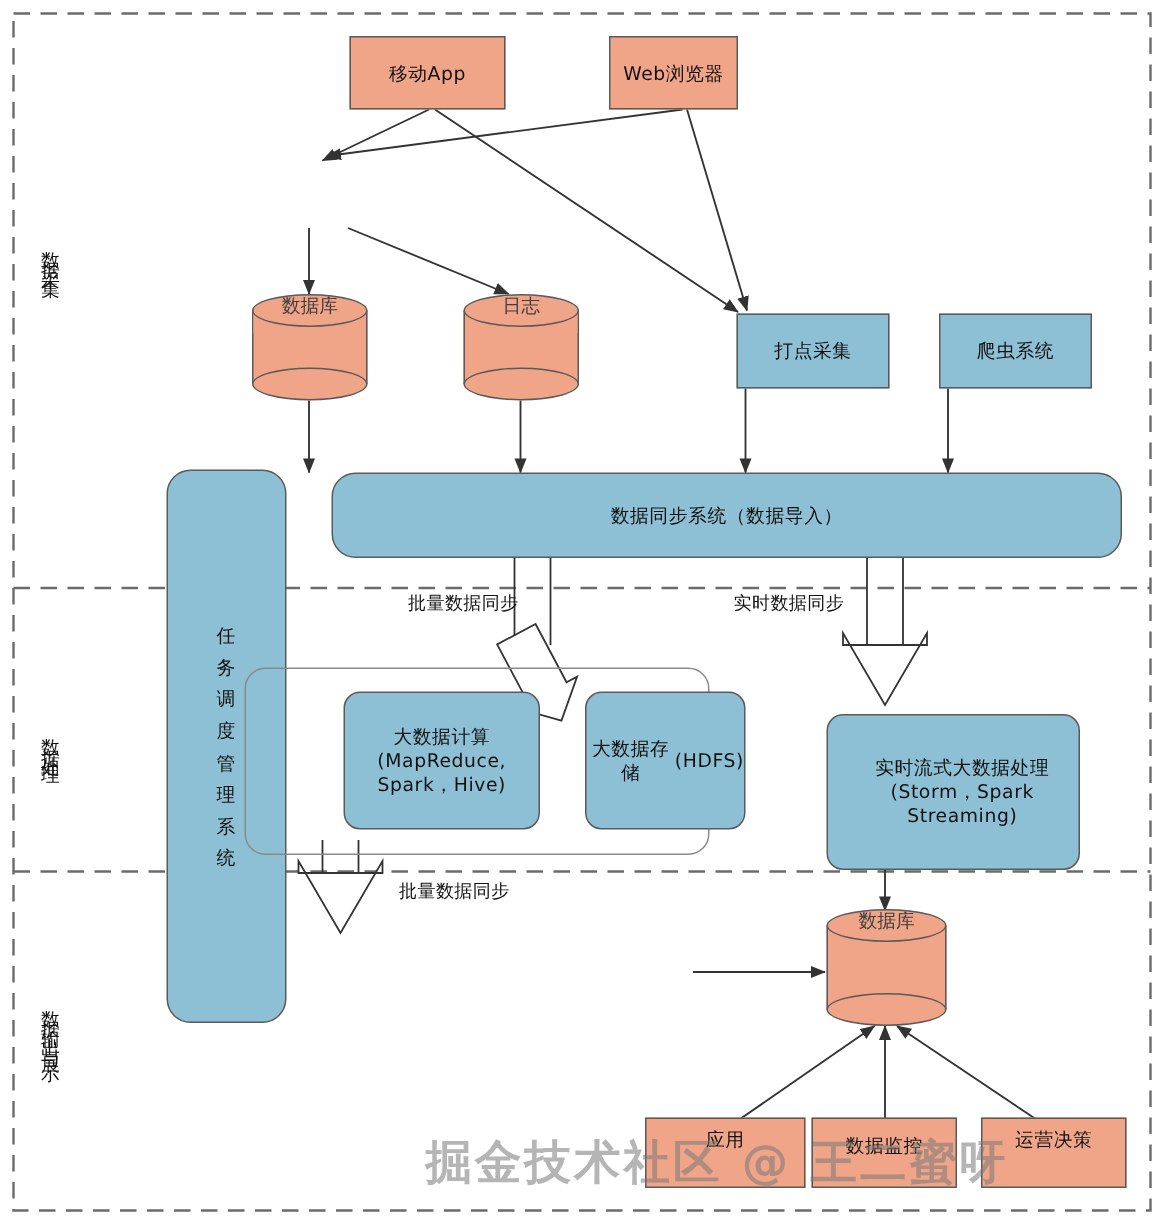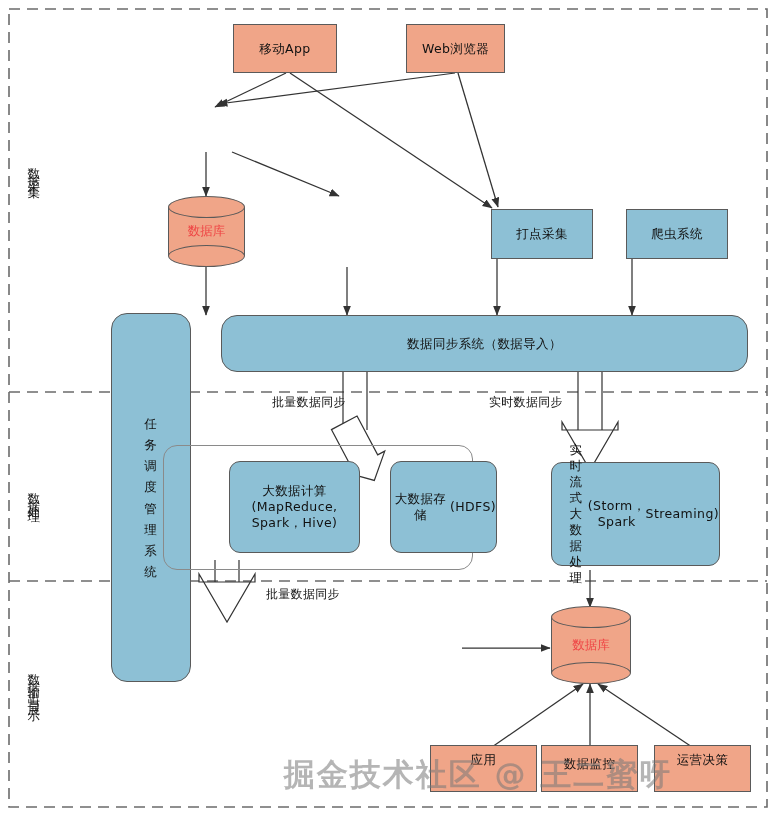"Web浏览器" div.node { width: 99px -> 86px }
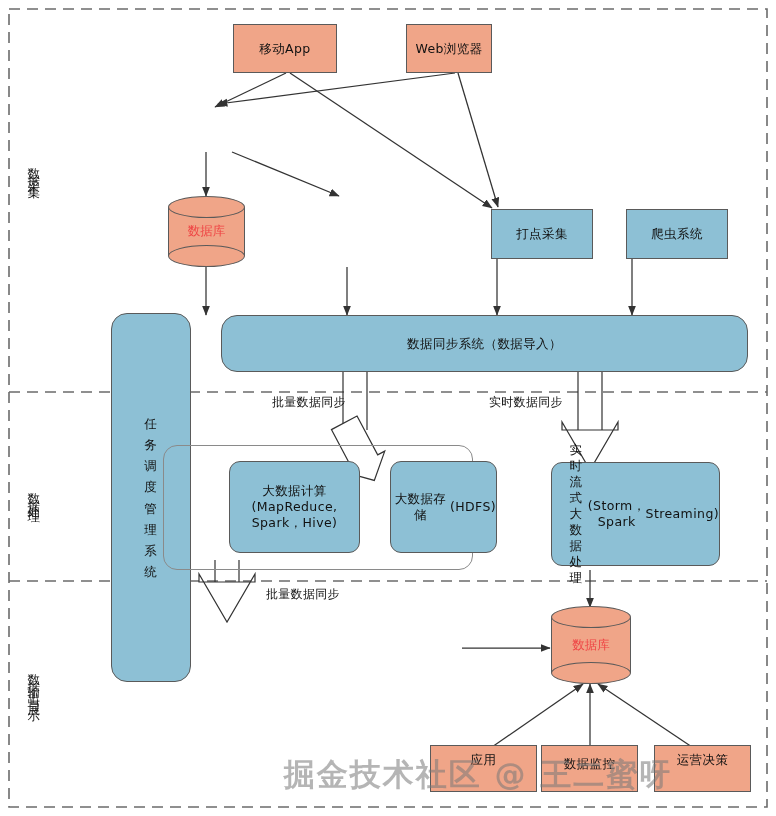"数据库" .cyl .lbl { align-items: center -> flex-start; color: #ef4444 -> #404040 }
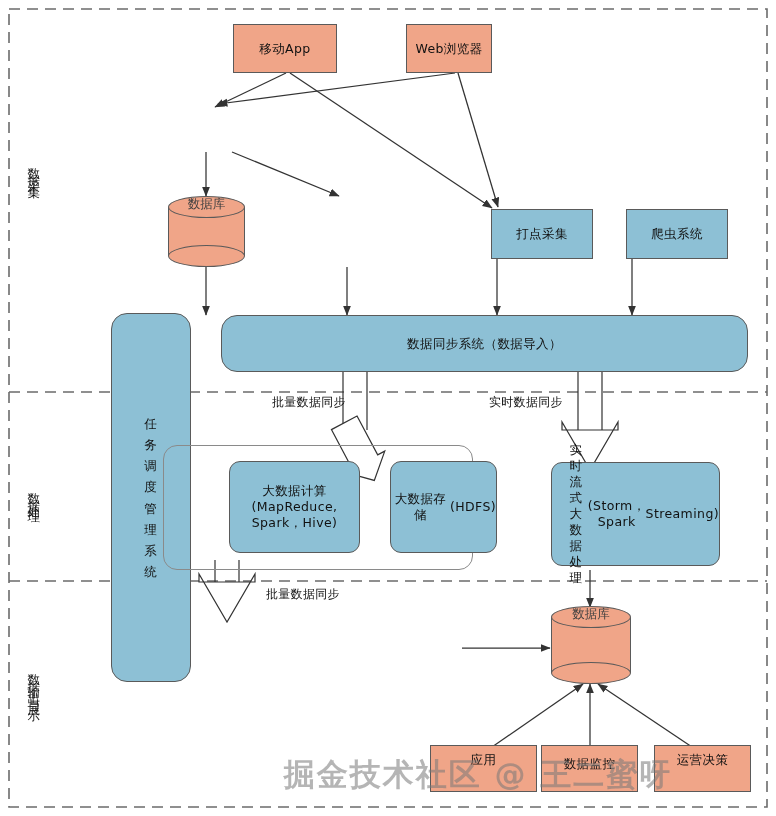"日志" div.cyl { html: none -> <div> <div></div> <div></div> <div></div> <div></div> <div> <span>日志</span> </div> </div> }
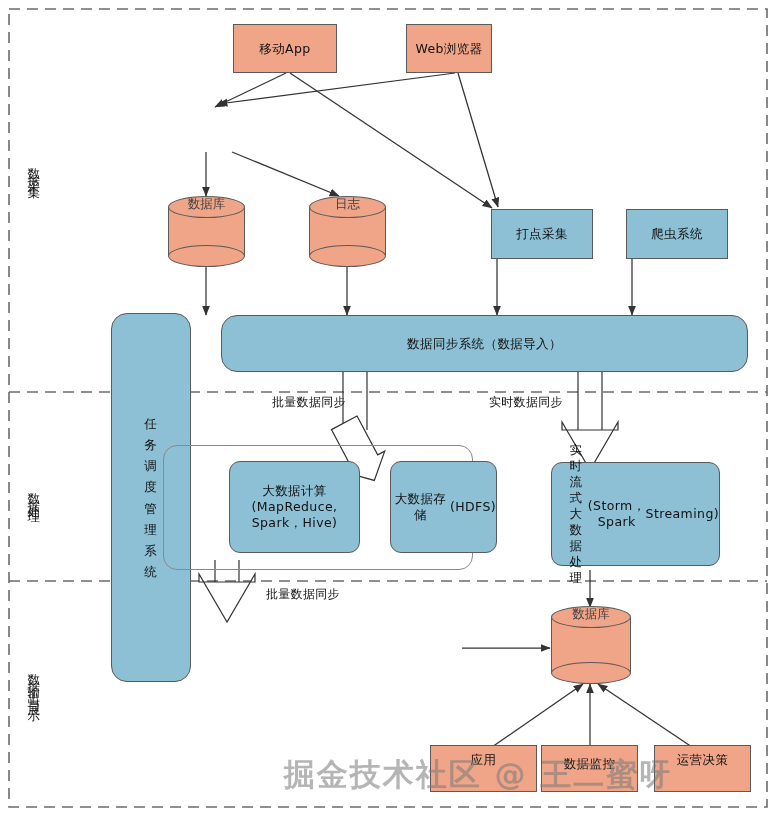"实时流式大数据处理" div.node { flex-direction: row -> column; top: 462px -> 476px }
